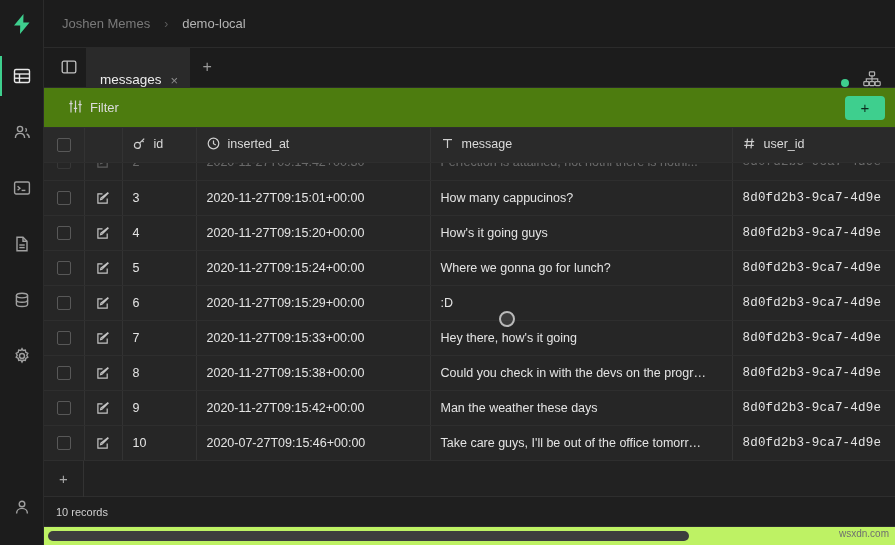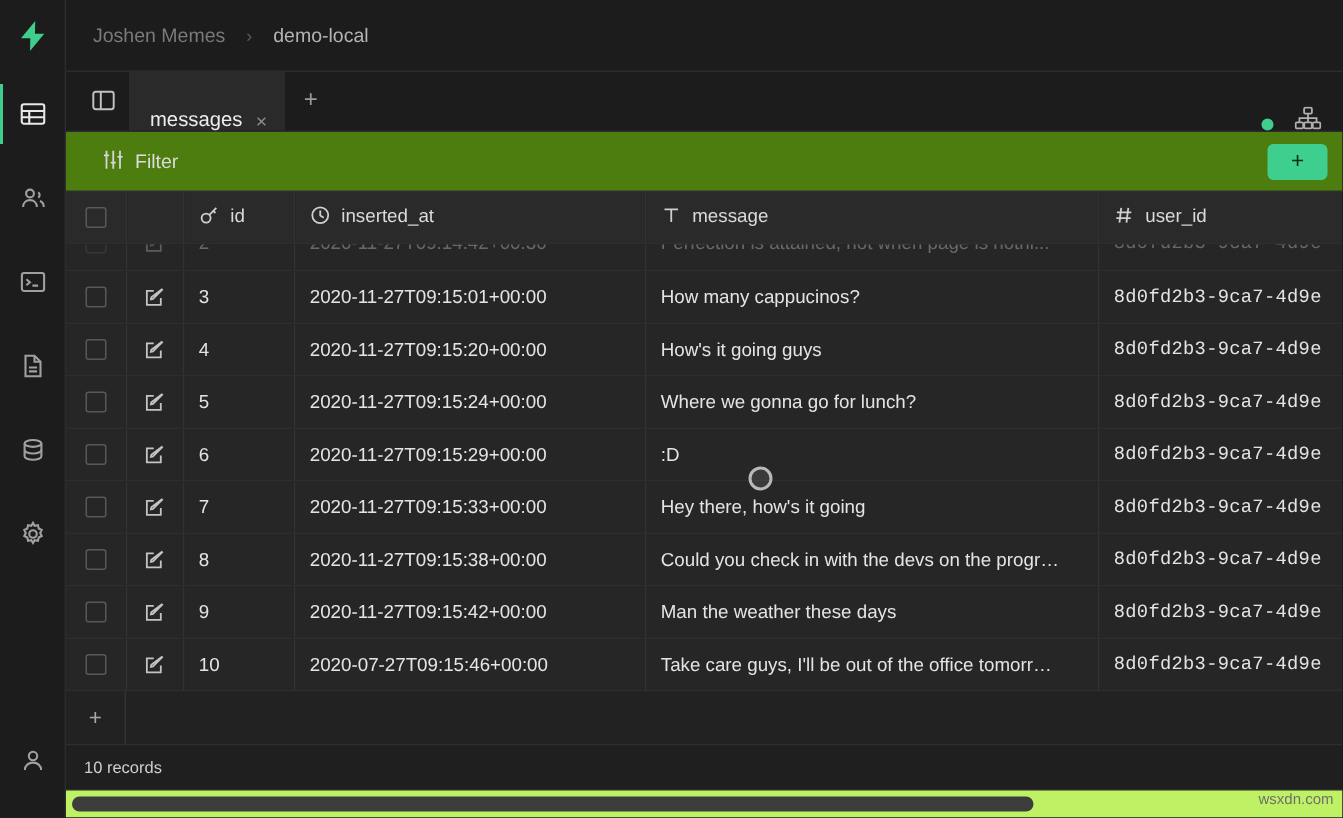"Perfection is attained, not when" span.fade { text: when page -> nothi there }
